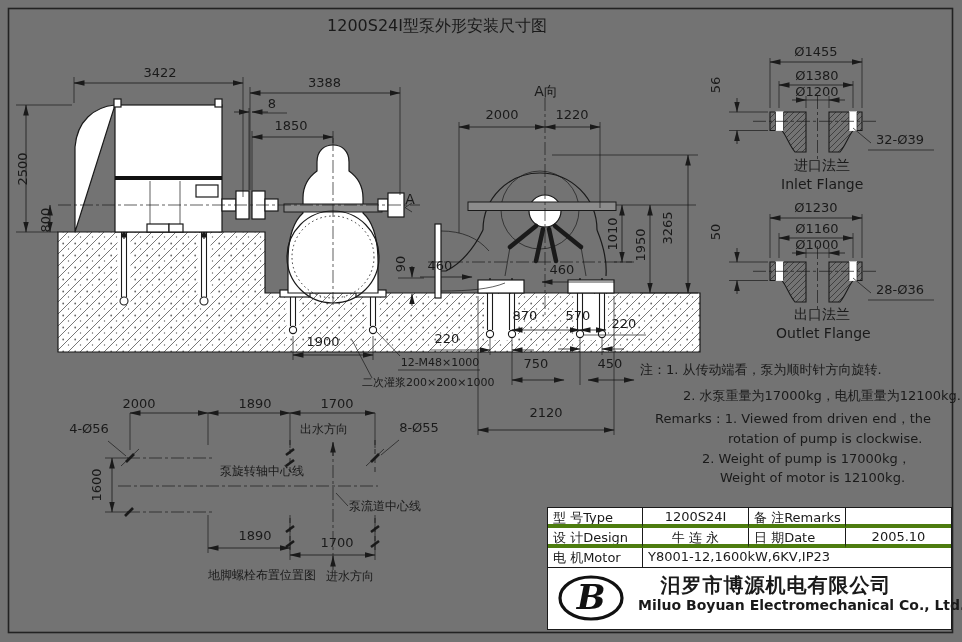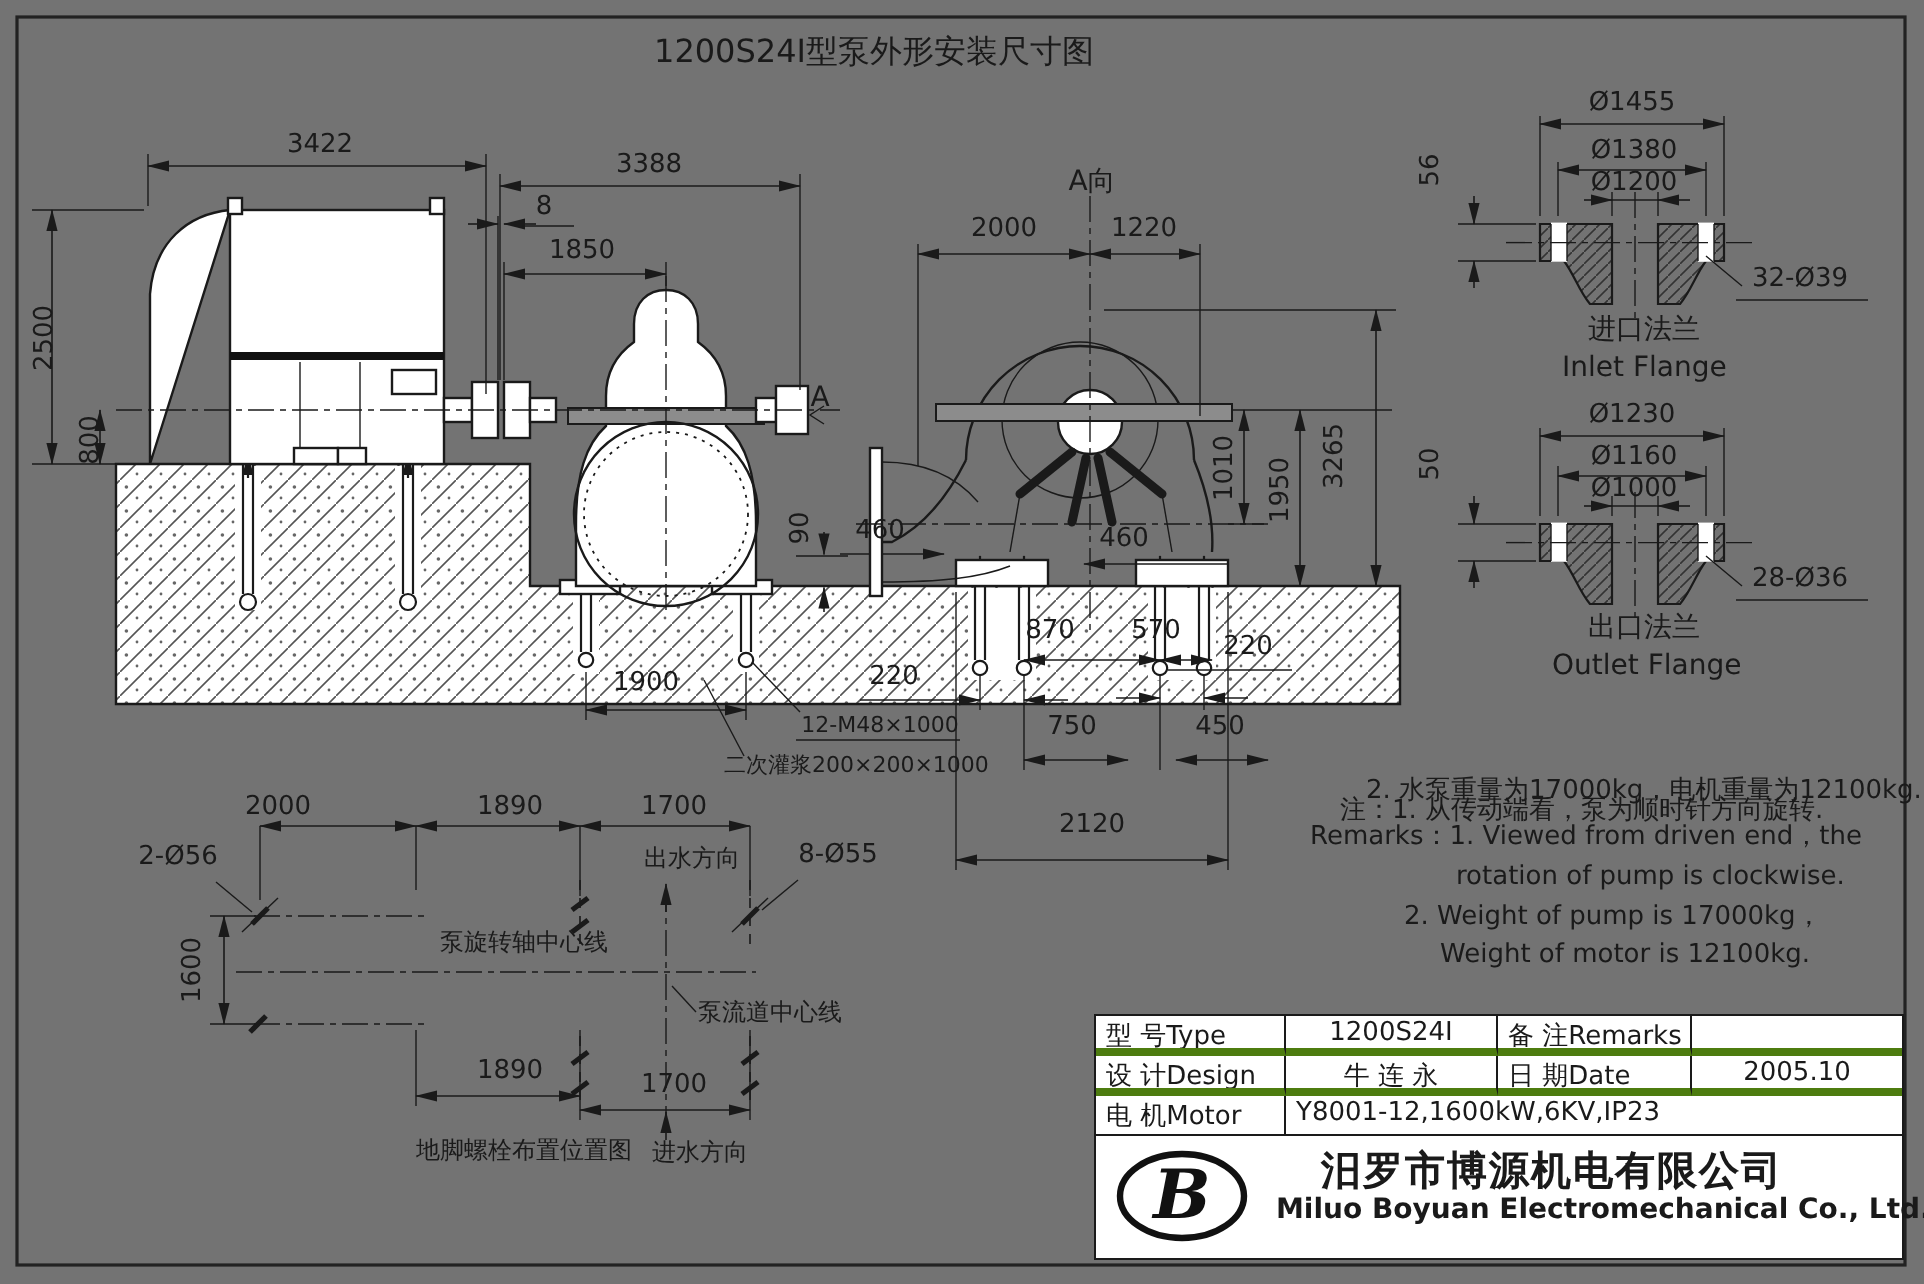"注：1. 从传动端看，泵为顺时针方向旋转." div.lb { left: 670px -> 640px; margin-top: 36px -> none }
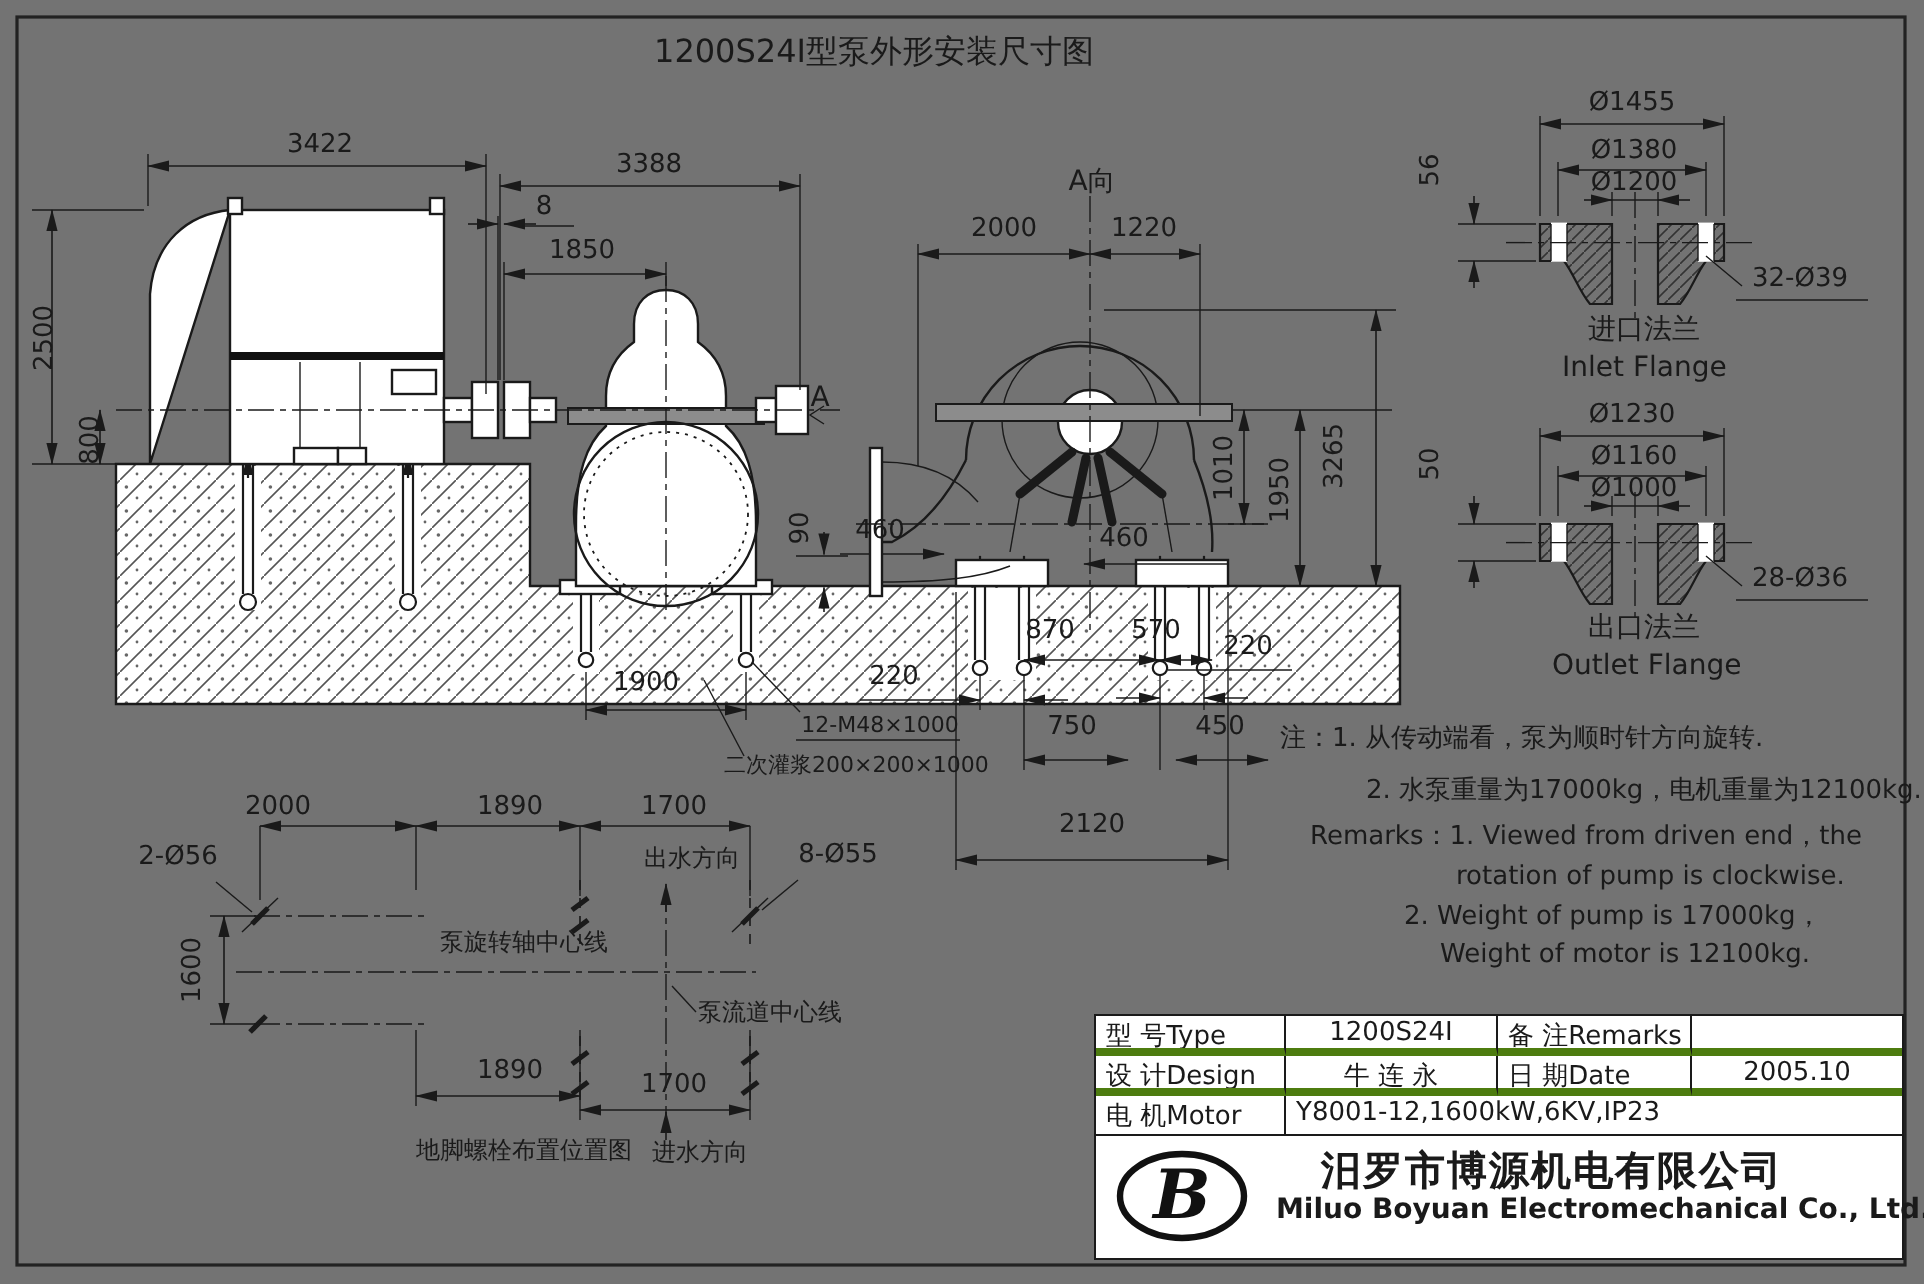"2-Ø56" div.lb { text: 2-Ø56 -> 4-Ø56 }
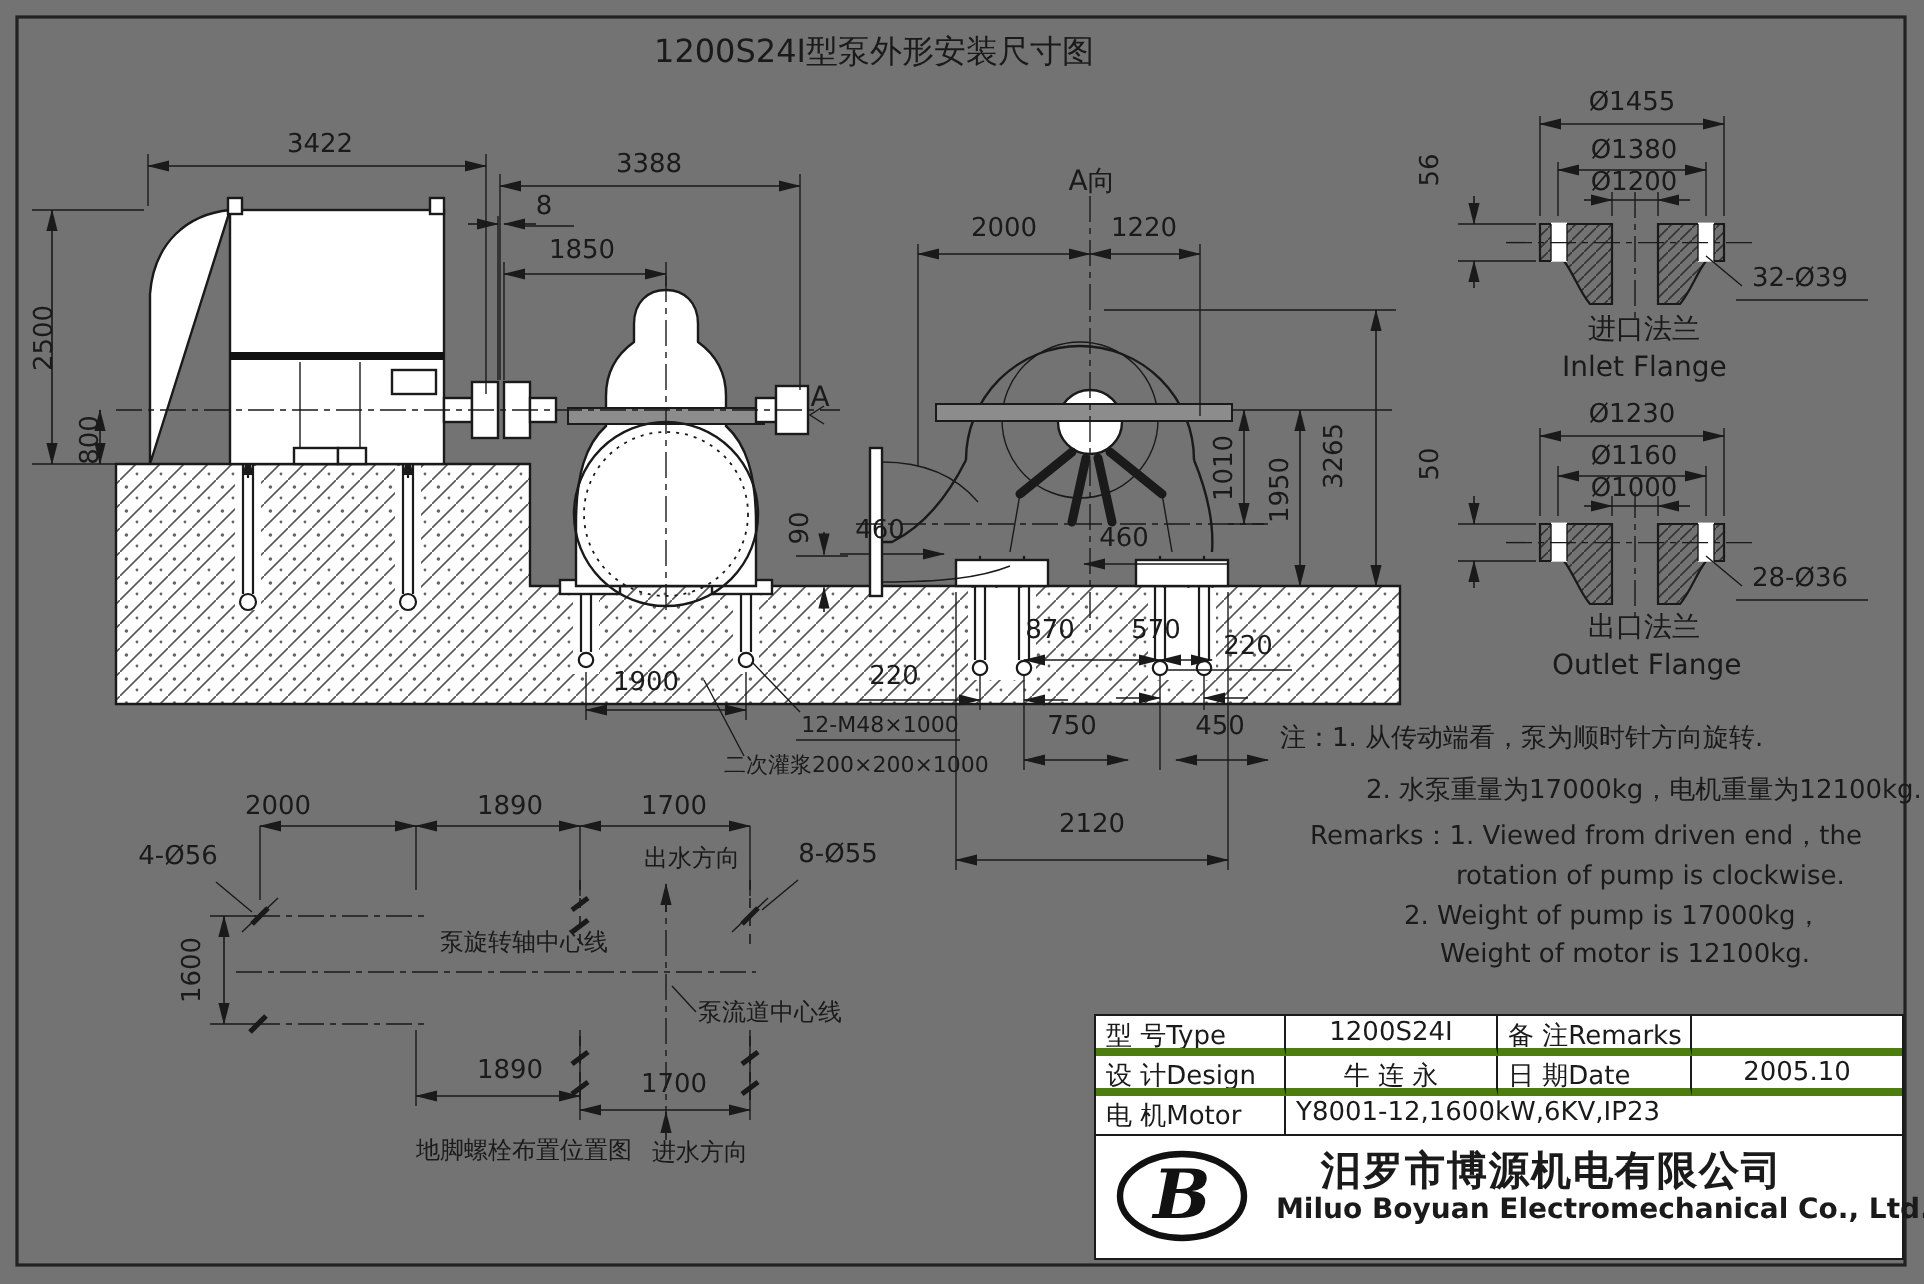"出水方向" div.lb { left: 316px -> 294px }
